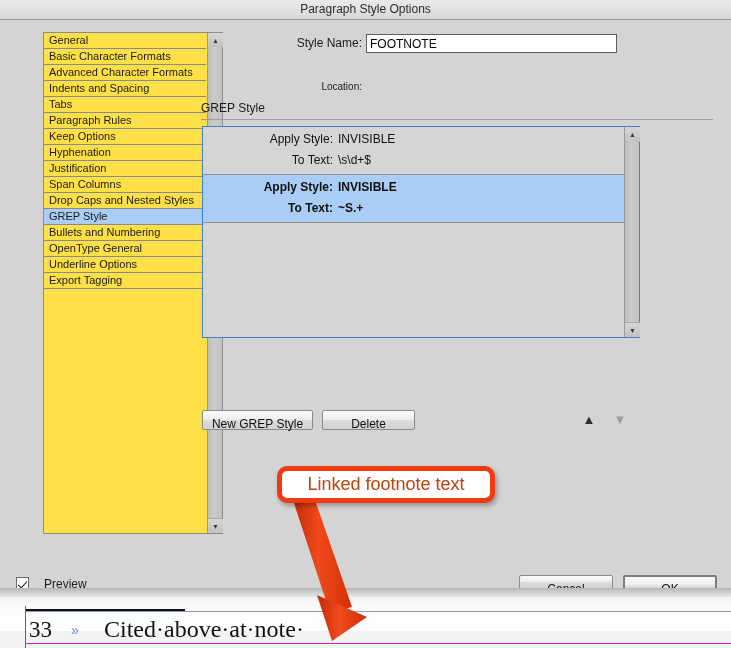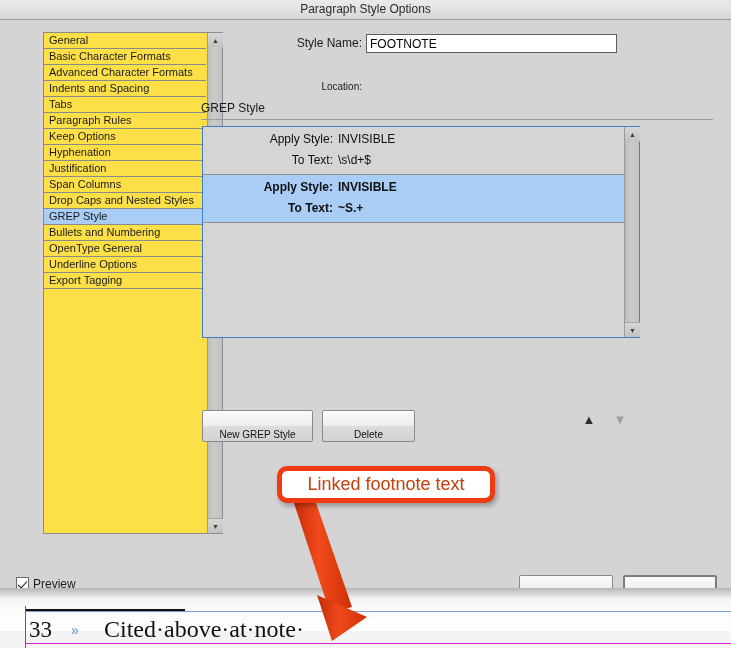"New GREP Style" .btn { font-size: 10px -> 12px; padding: 15px -> 4px }
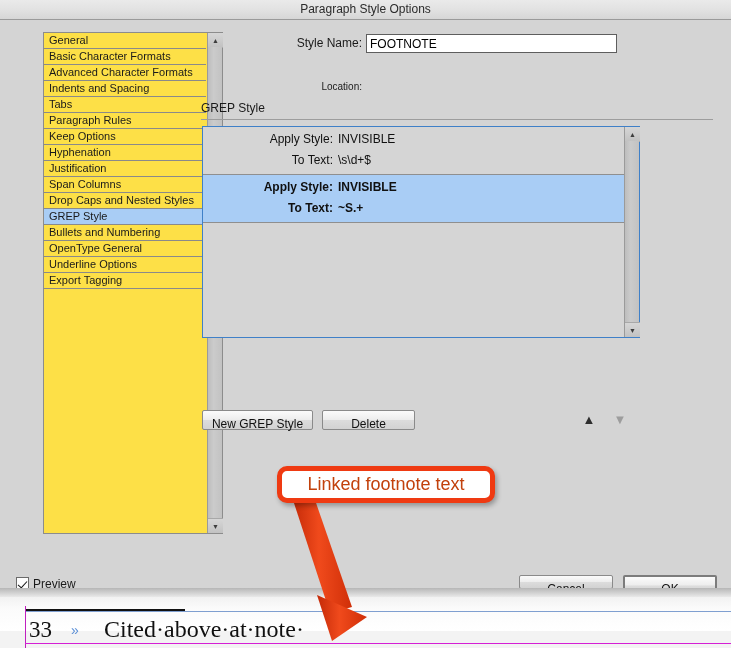"Preview" .preview-wrap { gap: 4px -> 15px }
